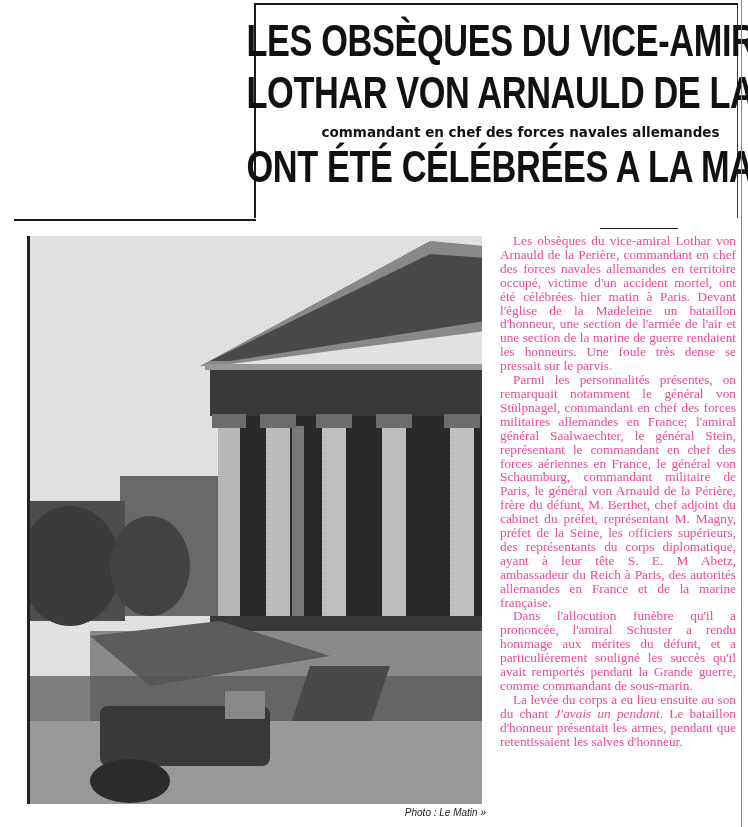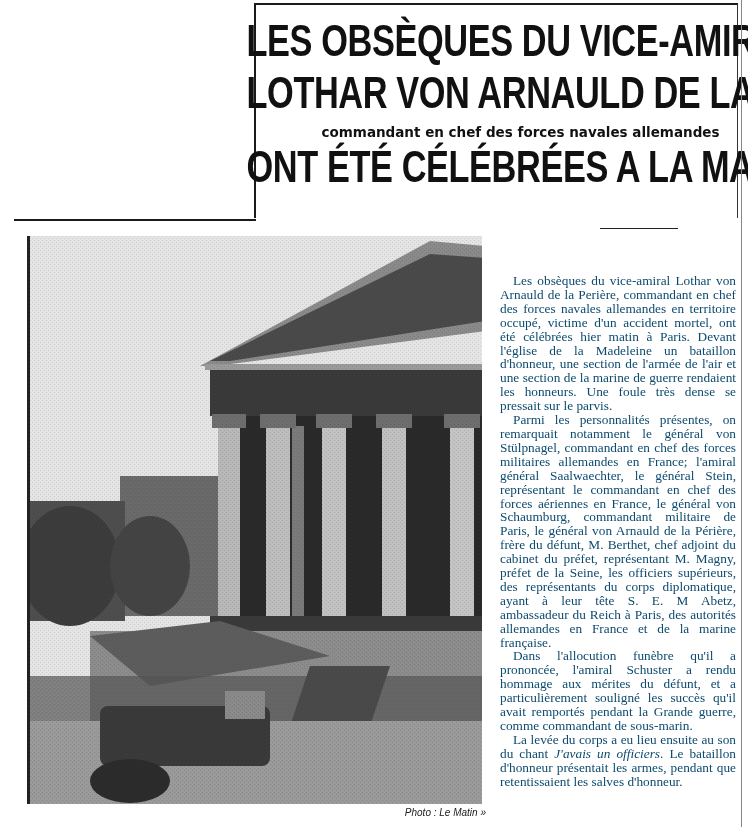"Les obsèques du vice-amiral Lothar" .article { color: #0c4a6e -> #ec4899; margin-top: 40px -> none }
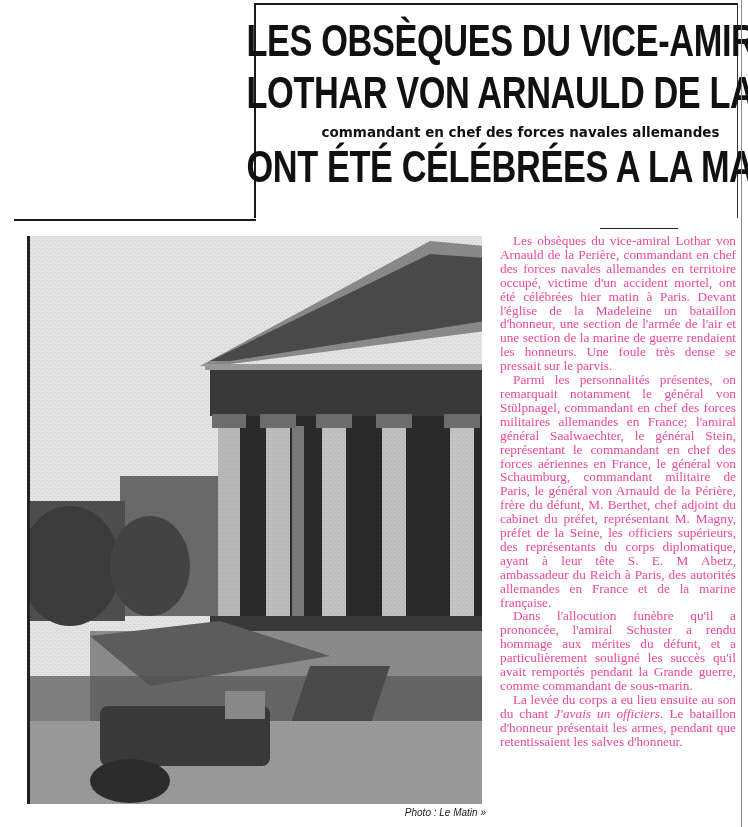"J'avais un officiers" em { text: officiers -> pendant }
